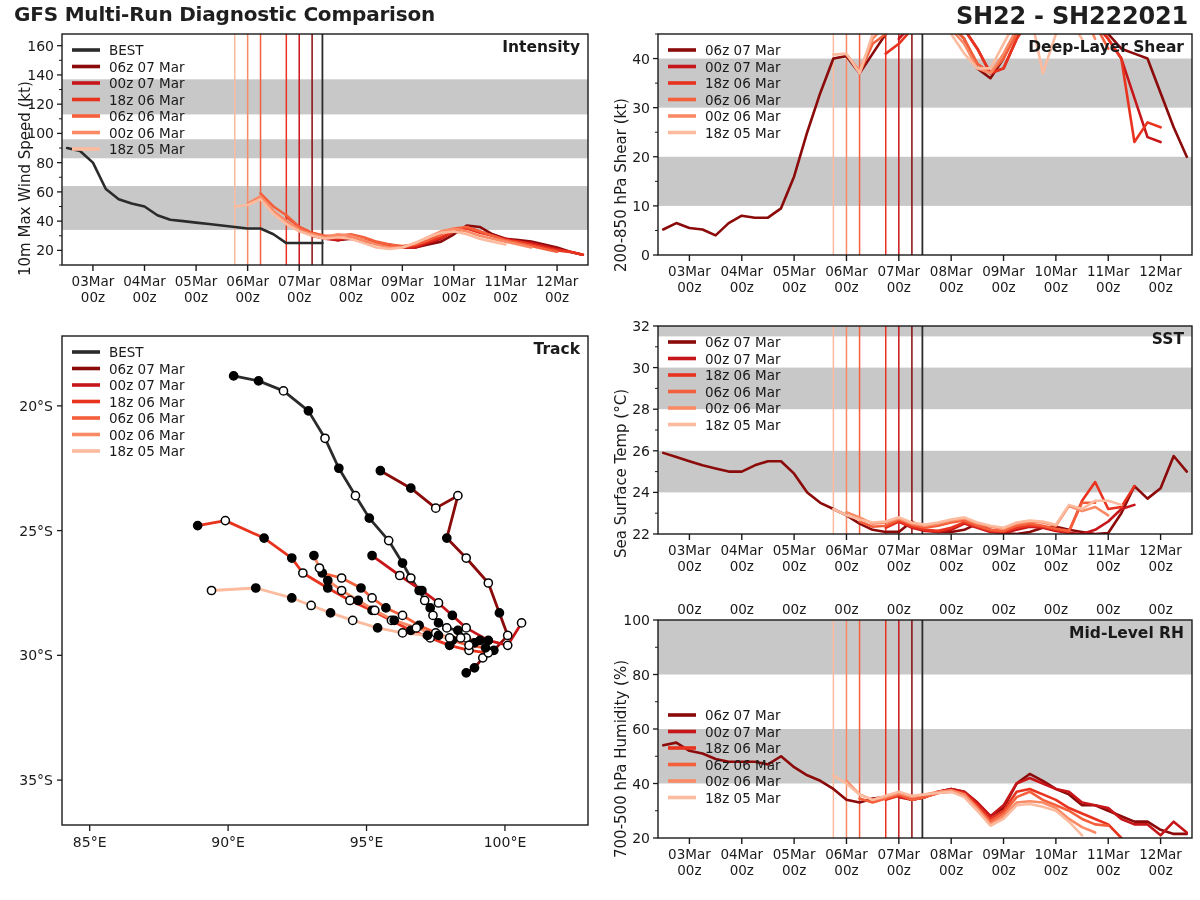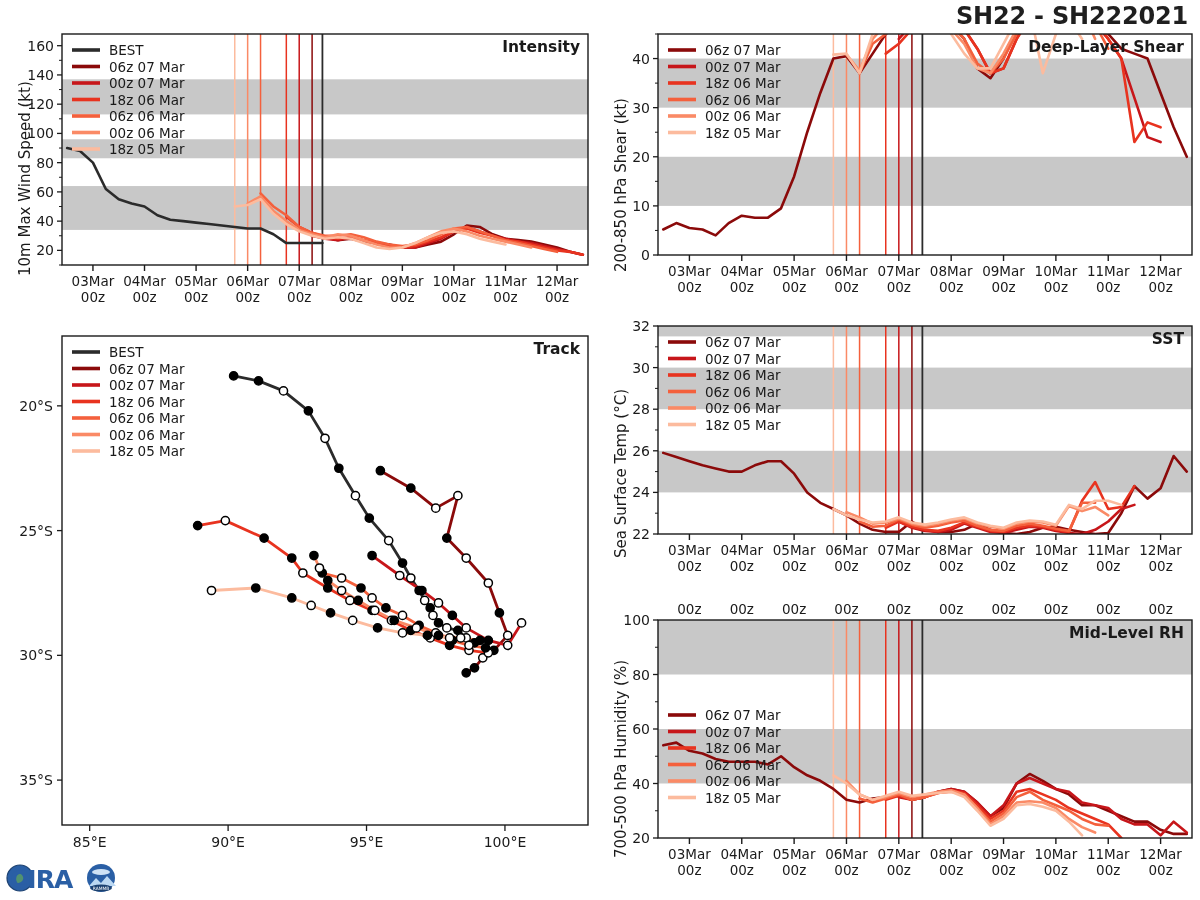"GFS Multi-Run Diagnostic Comparison" div.main-title { html: none -> <div>GFS Multi-Run Diagnostic Comparison</div> }
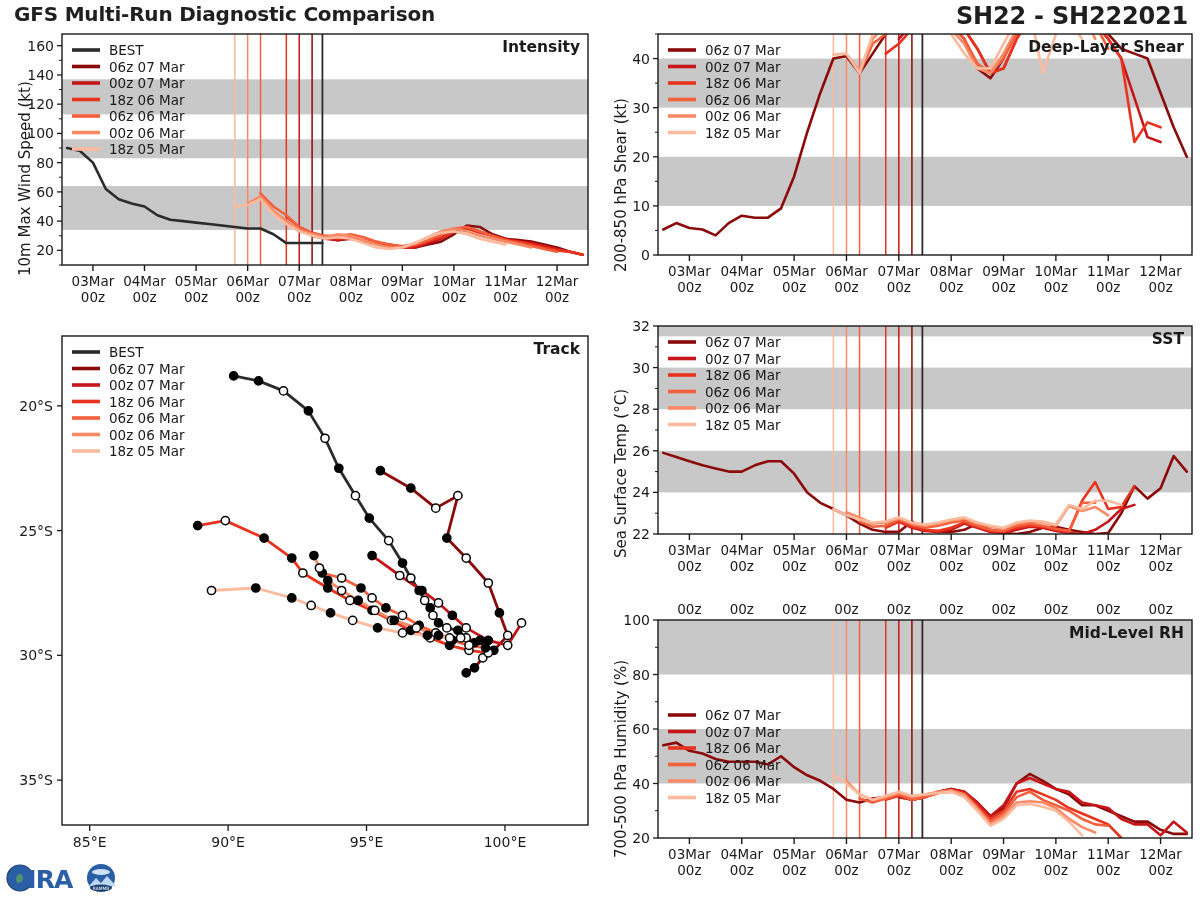"CIRA" div.cira { html: <div> <svg> <circle></circle> <circle></circle> <path></path> <text>CIRA</text> <circle></circle> <ellipse></ellipse> <path></path> <ellipse></ellipse> <text>RAMMB</text> </svg> </div> -> none }
